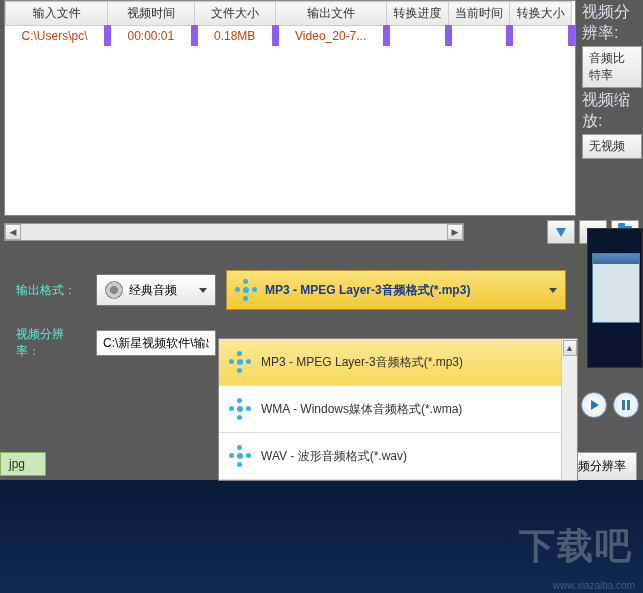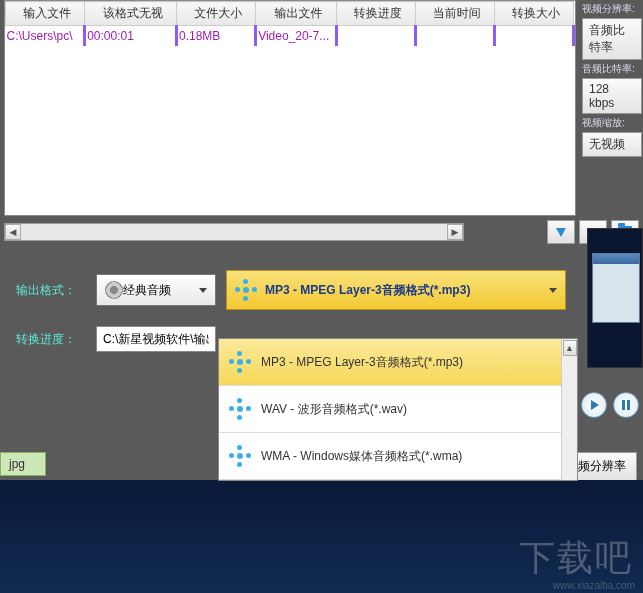"输入文件" th { padding: 3px 13px -> 3px 6px; text-align: right -> center }
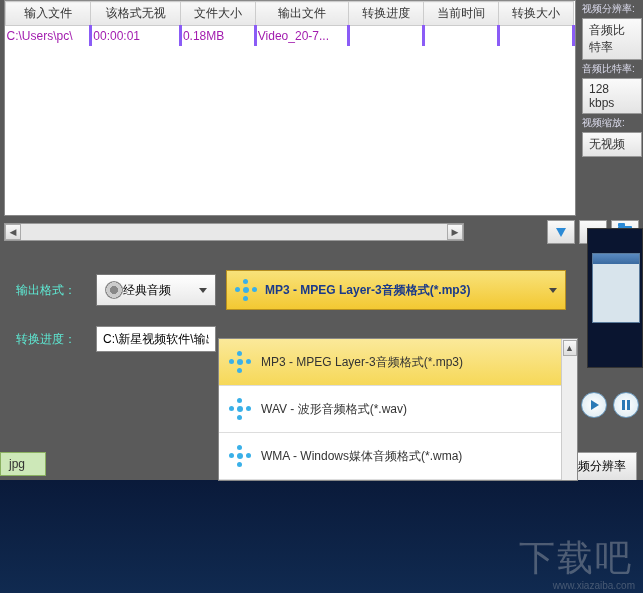"该格式无视" th { text: 该格式无视 -> 视频时间 }
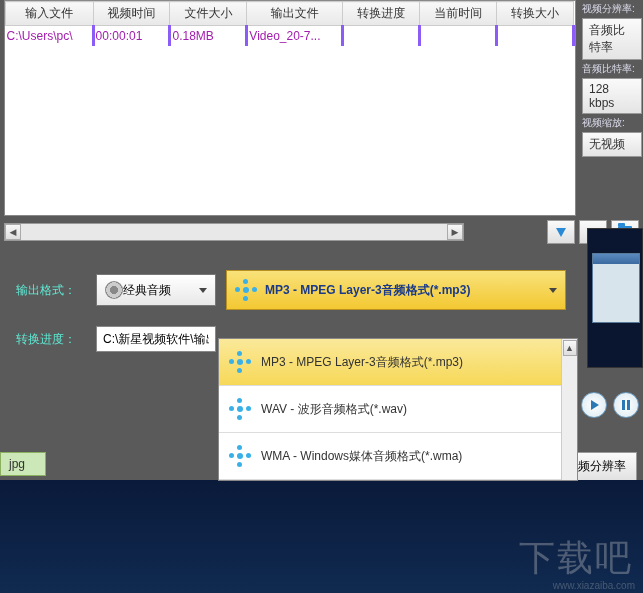"视频分辨率:" .side-label { font-size: 10px -> 16px }
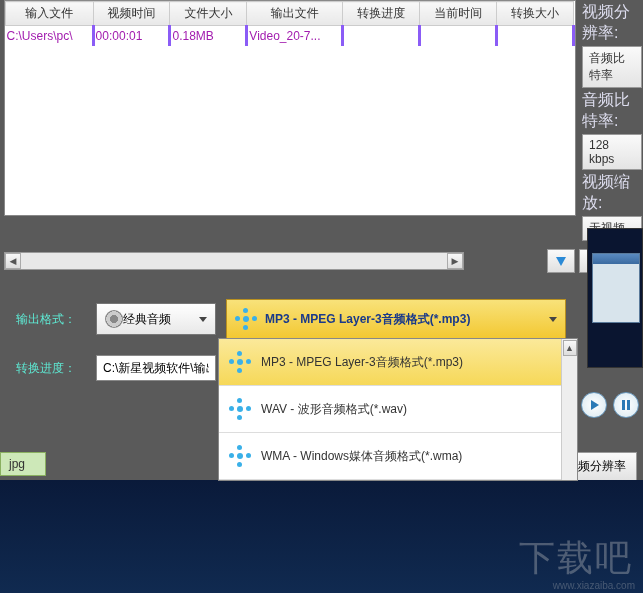"C:\Users\pc\" td { border-right: 3px solid #8b5cf6 -> 7px solid #8b5cf6; color: #a21caf -> #c2410c; padding: 3px 1px -> 3px 16px }
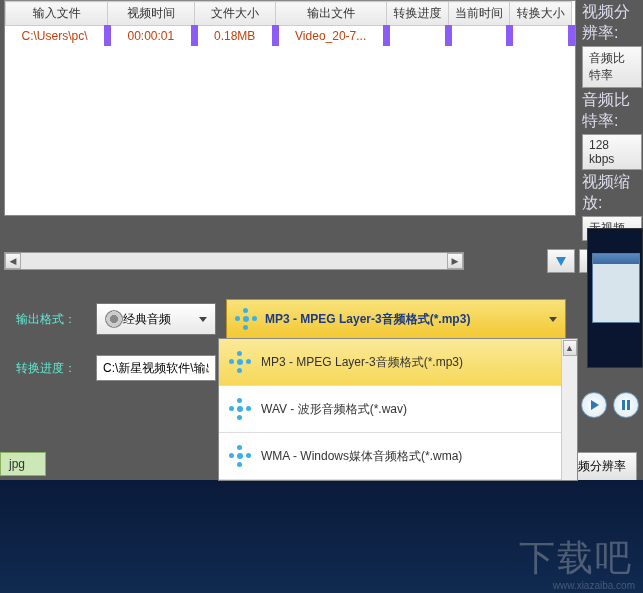"音频比特率:" div.side-row { html: <div> <div>音频比特率:</div> <button>128 kbps</button> </div> -> none }
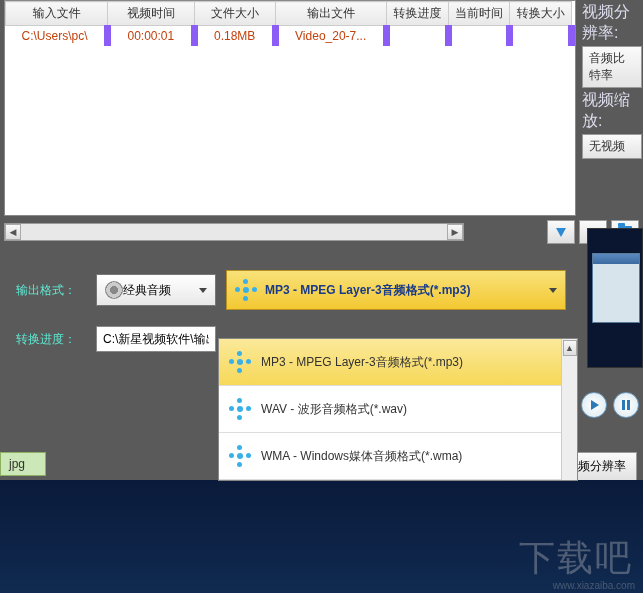"经典音频" .cat-select { gap: none -> 6px }
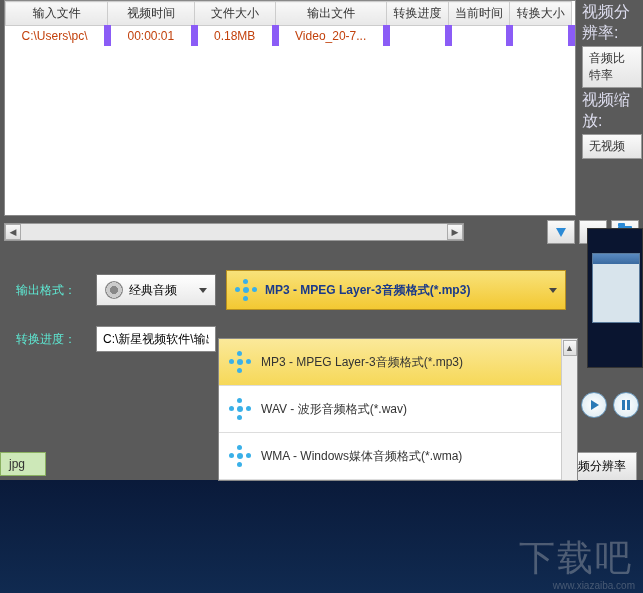"转换进度：" div.out-label { text: 转换进度 -> 视频分辨率 }
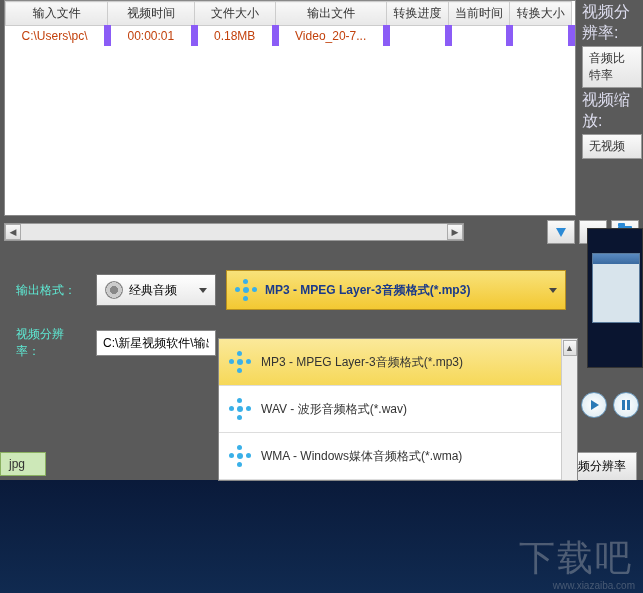"WAV - 波形音频格式(*.wav)" div.dd-item { order: before "WMA - Windows媒体音频格式(*.wma)" -> after "WMA - Windows媒体音频格式(*.wma)" }
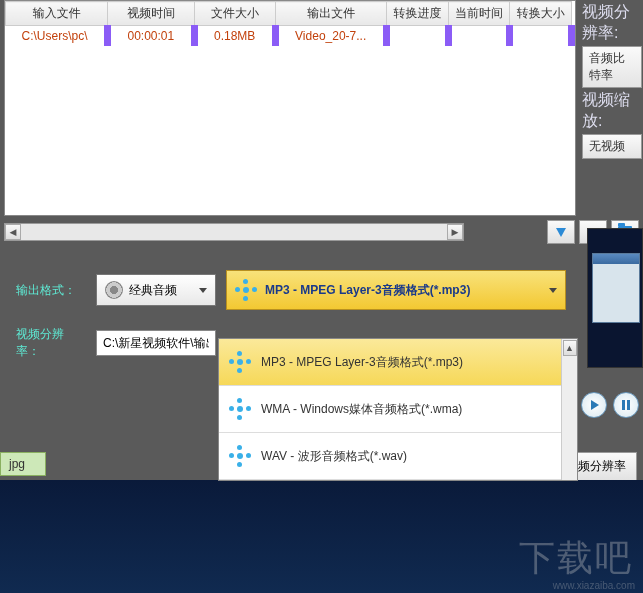"下载吧" .watermark { bottom: 10px -> 22px; font-weight: normal -> bold }
